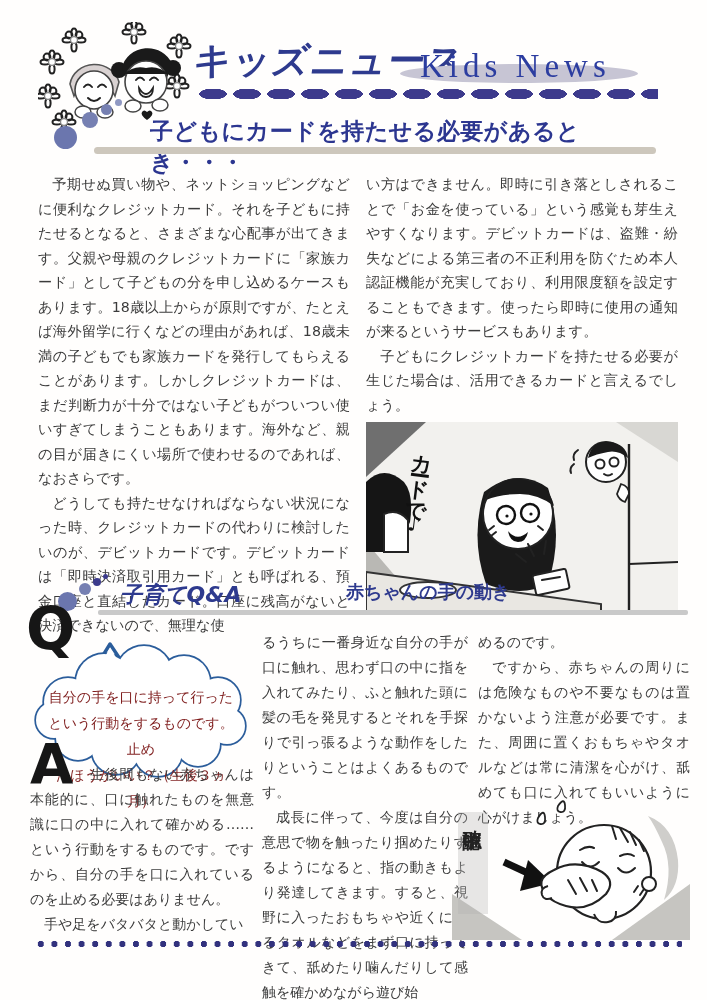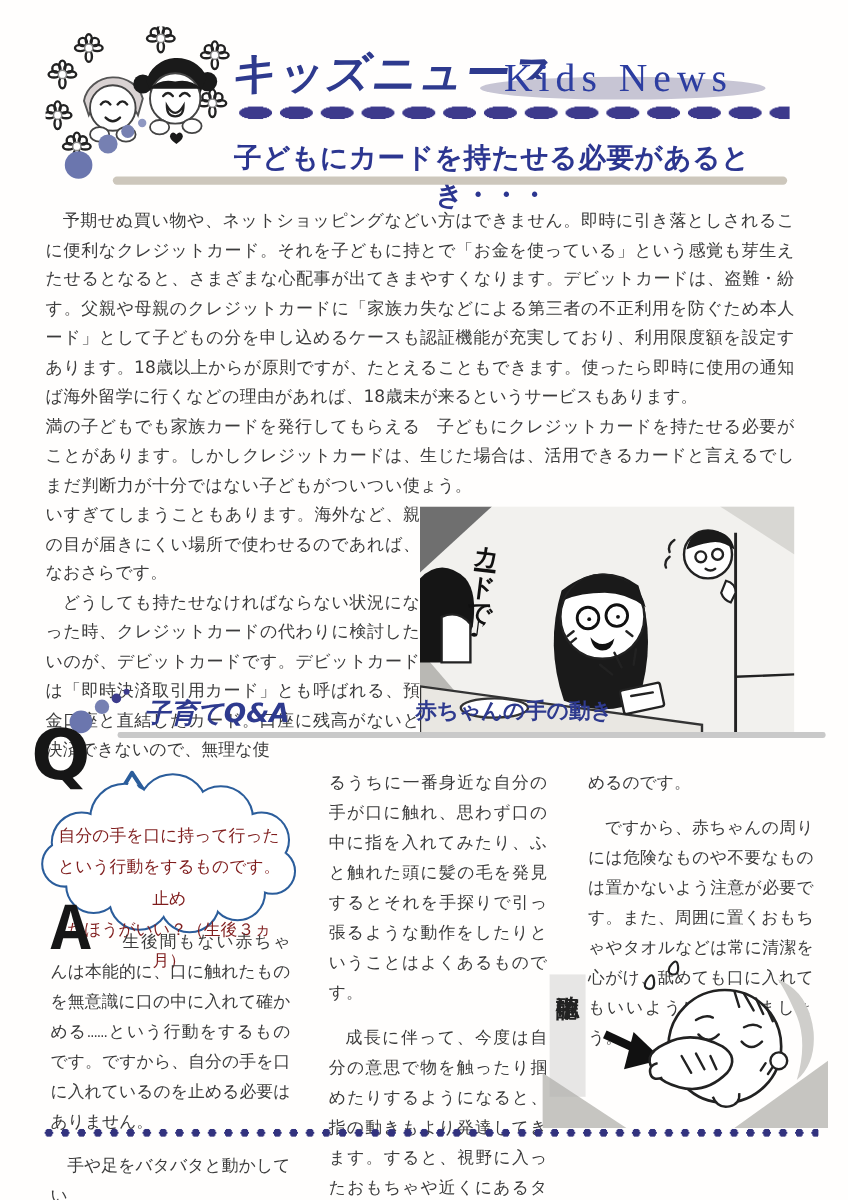"子どもにカードを持たせる必要があるとき・・・" .headline { text-align: center -> none }
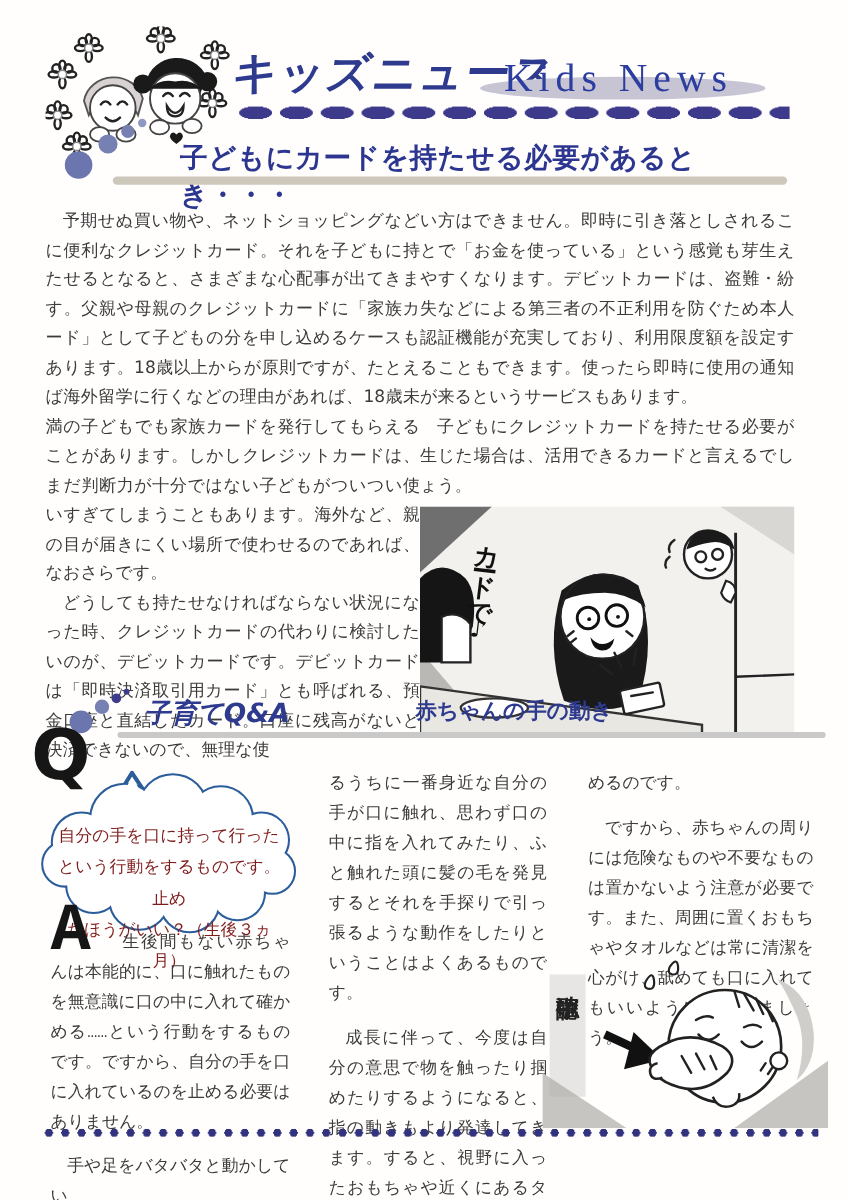"予期せぬ買い物や、ネットショッピングなどに便利なクレジットカード。それを子どもに" .article { gap: 0 -> 16px }
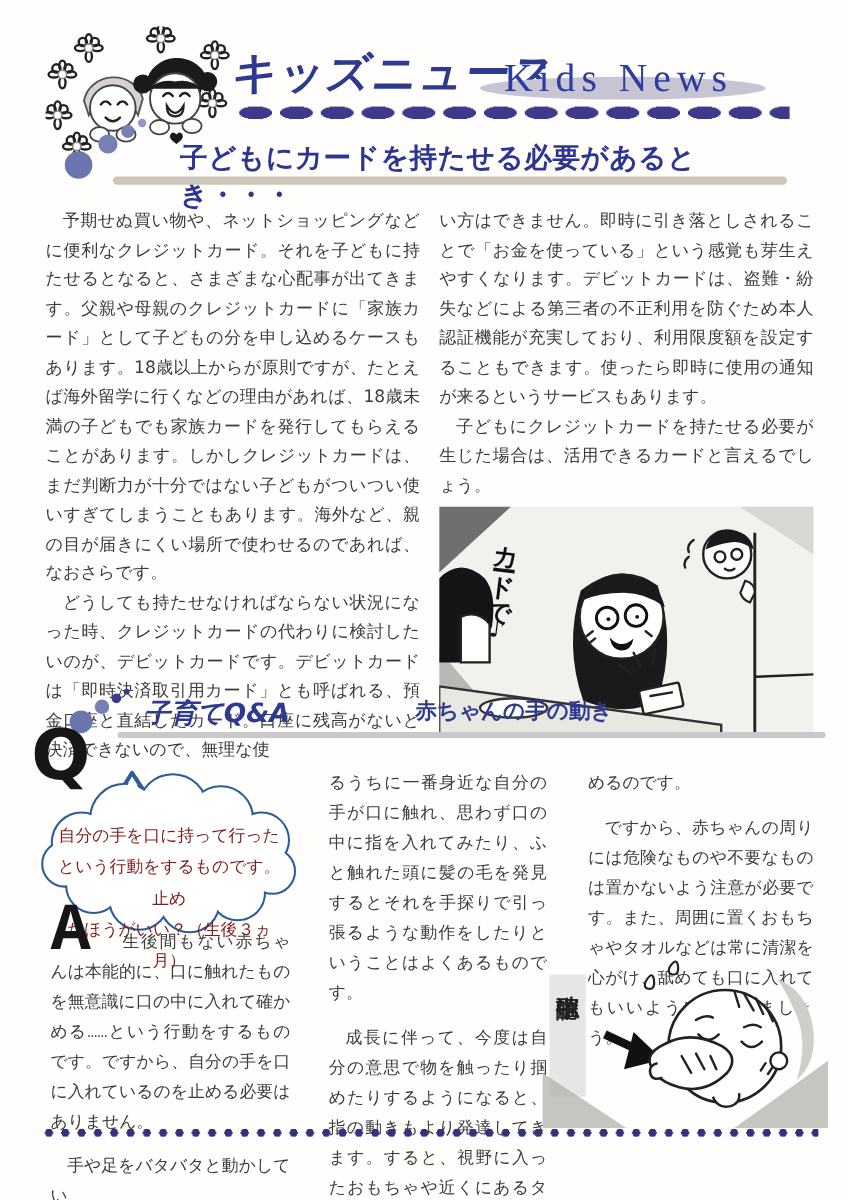"るうちに一番身近な自分の手が口に触れ、思わず口の中に指を入れてみたり、ふと触れた" .qa-colA p, .qa-colB p, .qa-colC p { font-family: Liberation Mono, monospace -> none; margin: 12px -> 0 }
